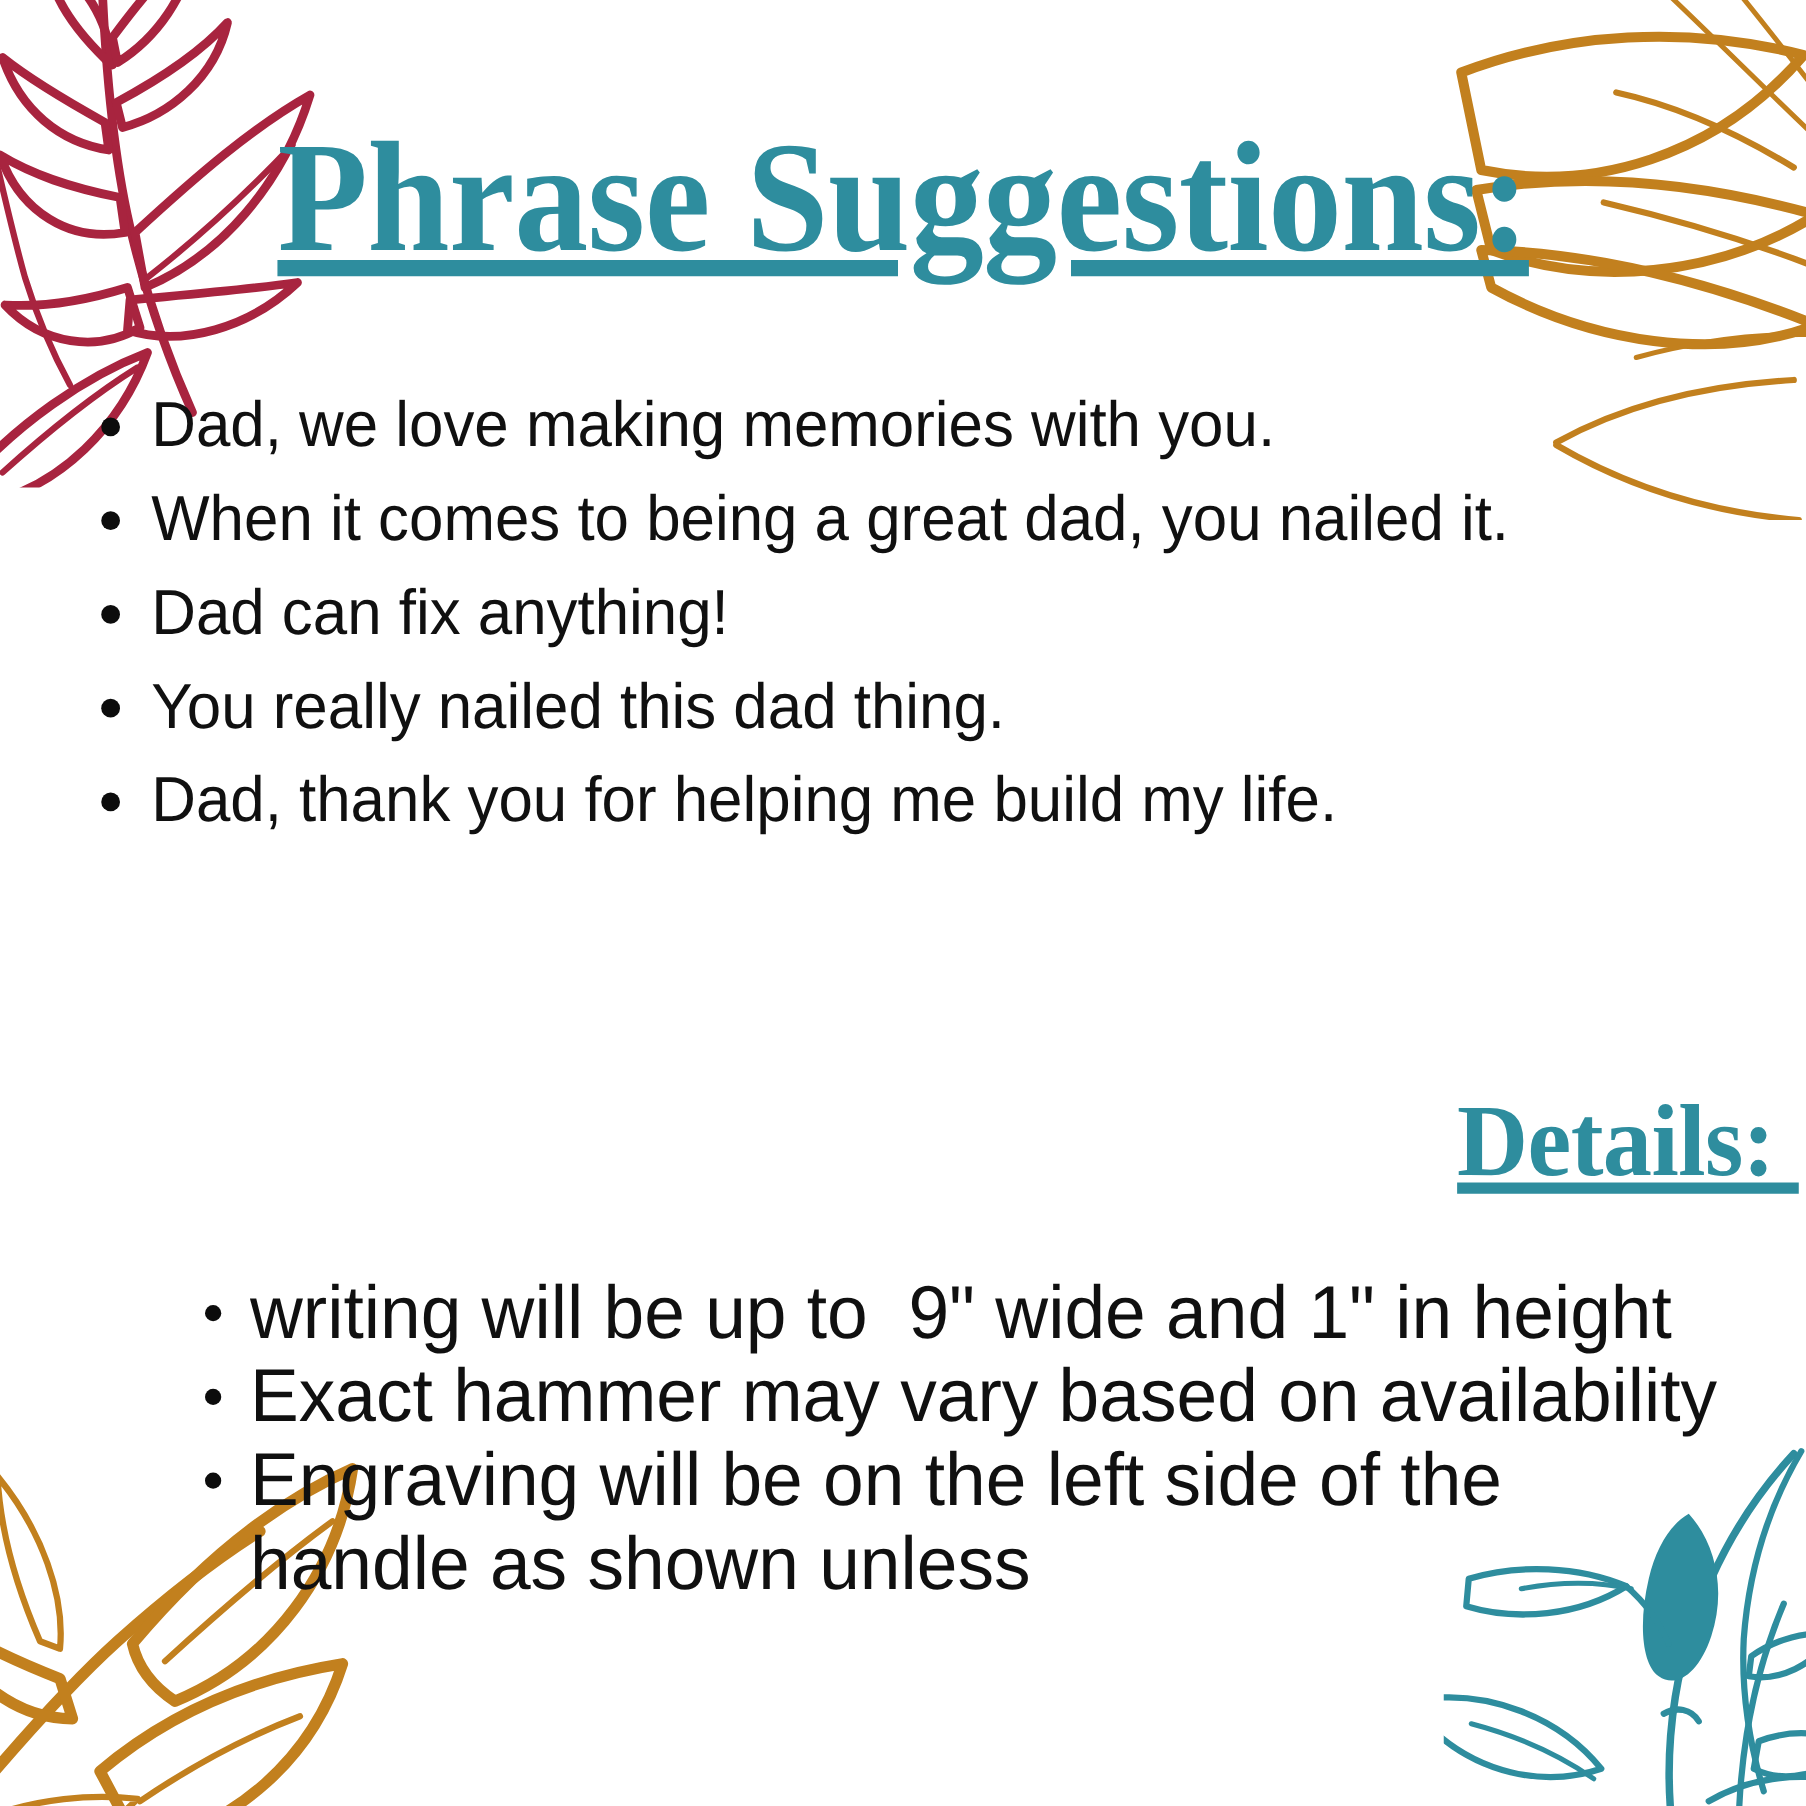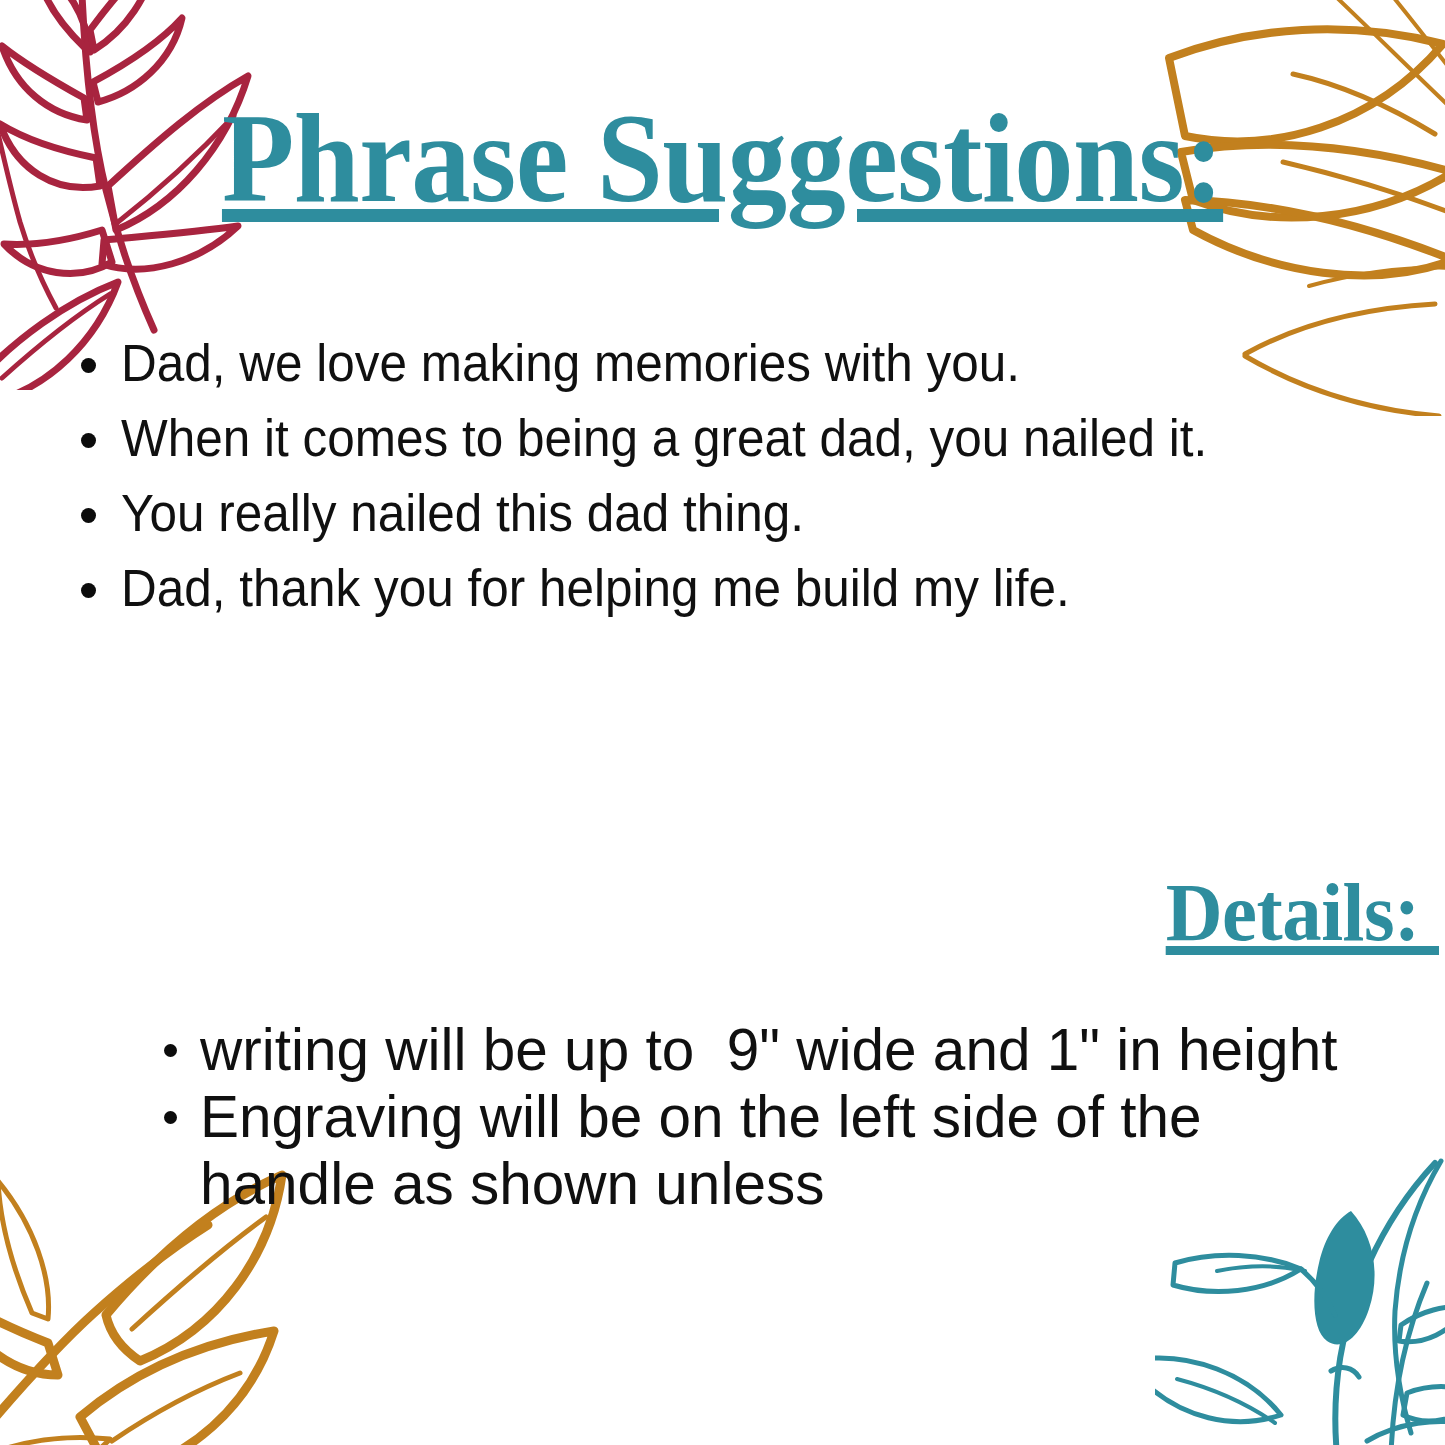"Dad, we love making memories" #phrase-list { top: 326px -> 302px }
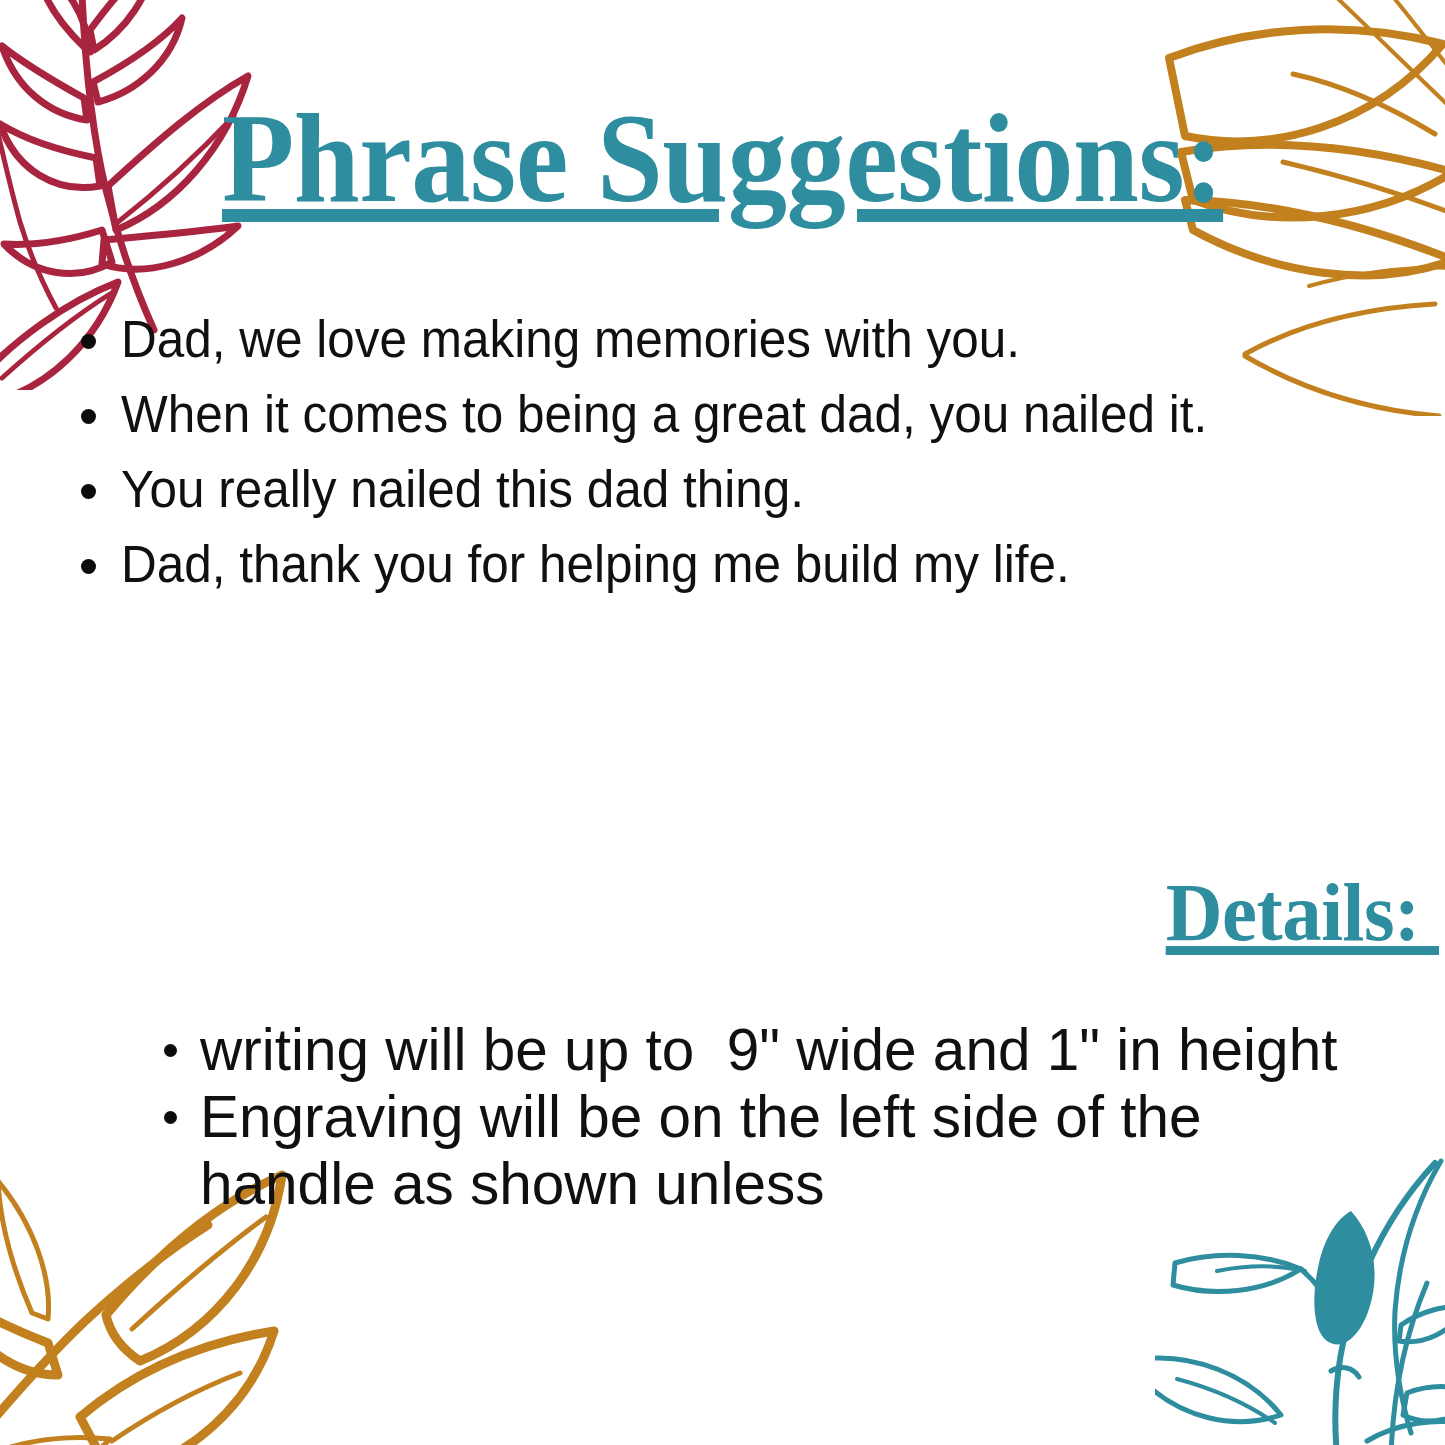"Dad can fix anything!" li { html: none -> <li> <span></span> <span>Dad can fix anything!</span> </li> }
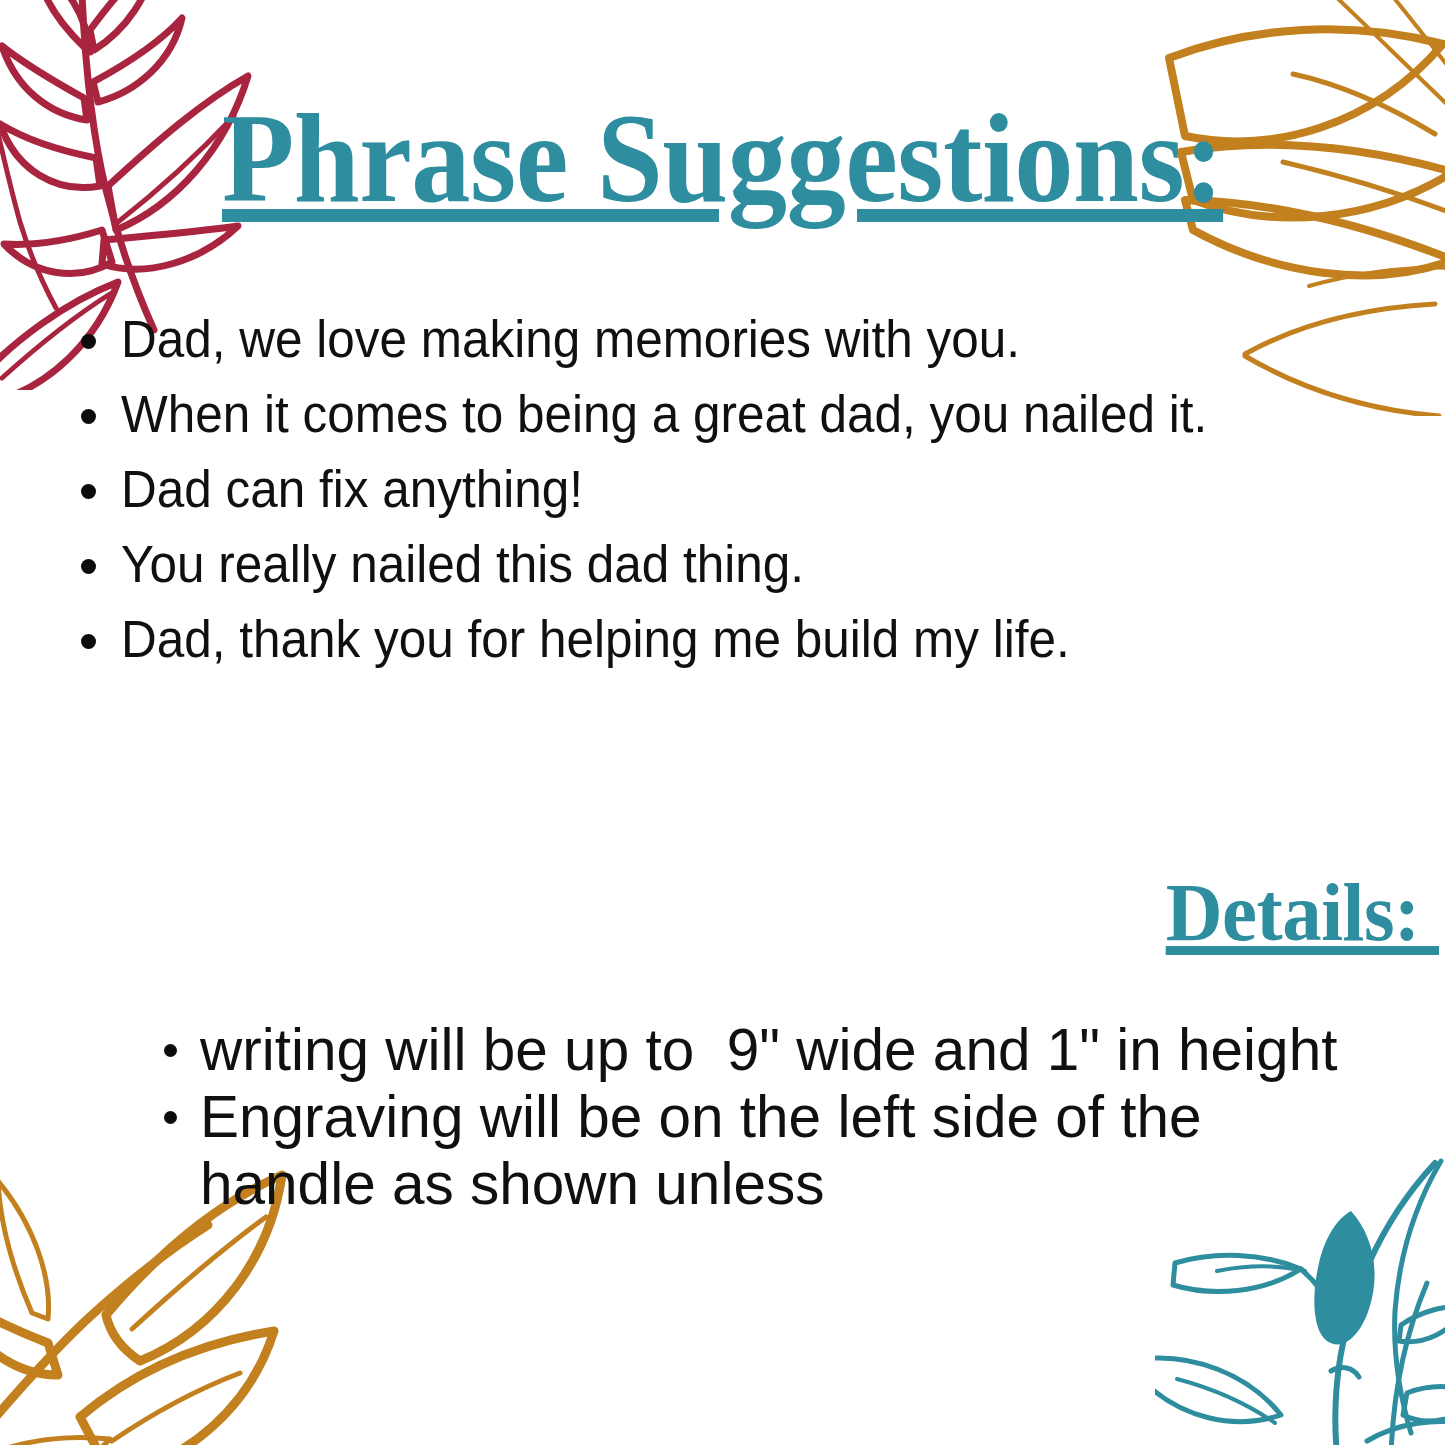"Exact hammer may vary based" li { html: none -> <li> <span></span> <span>Exact hammer may vary based on availability</span> </li> }
